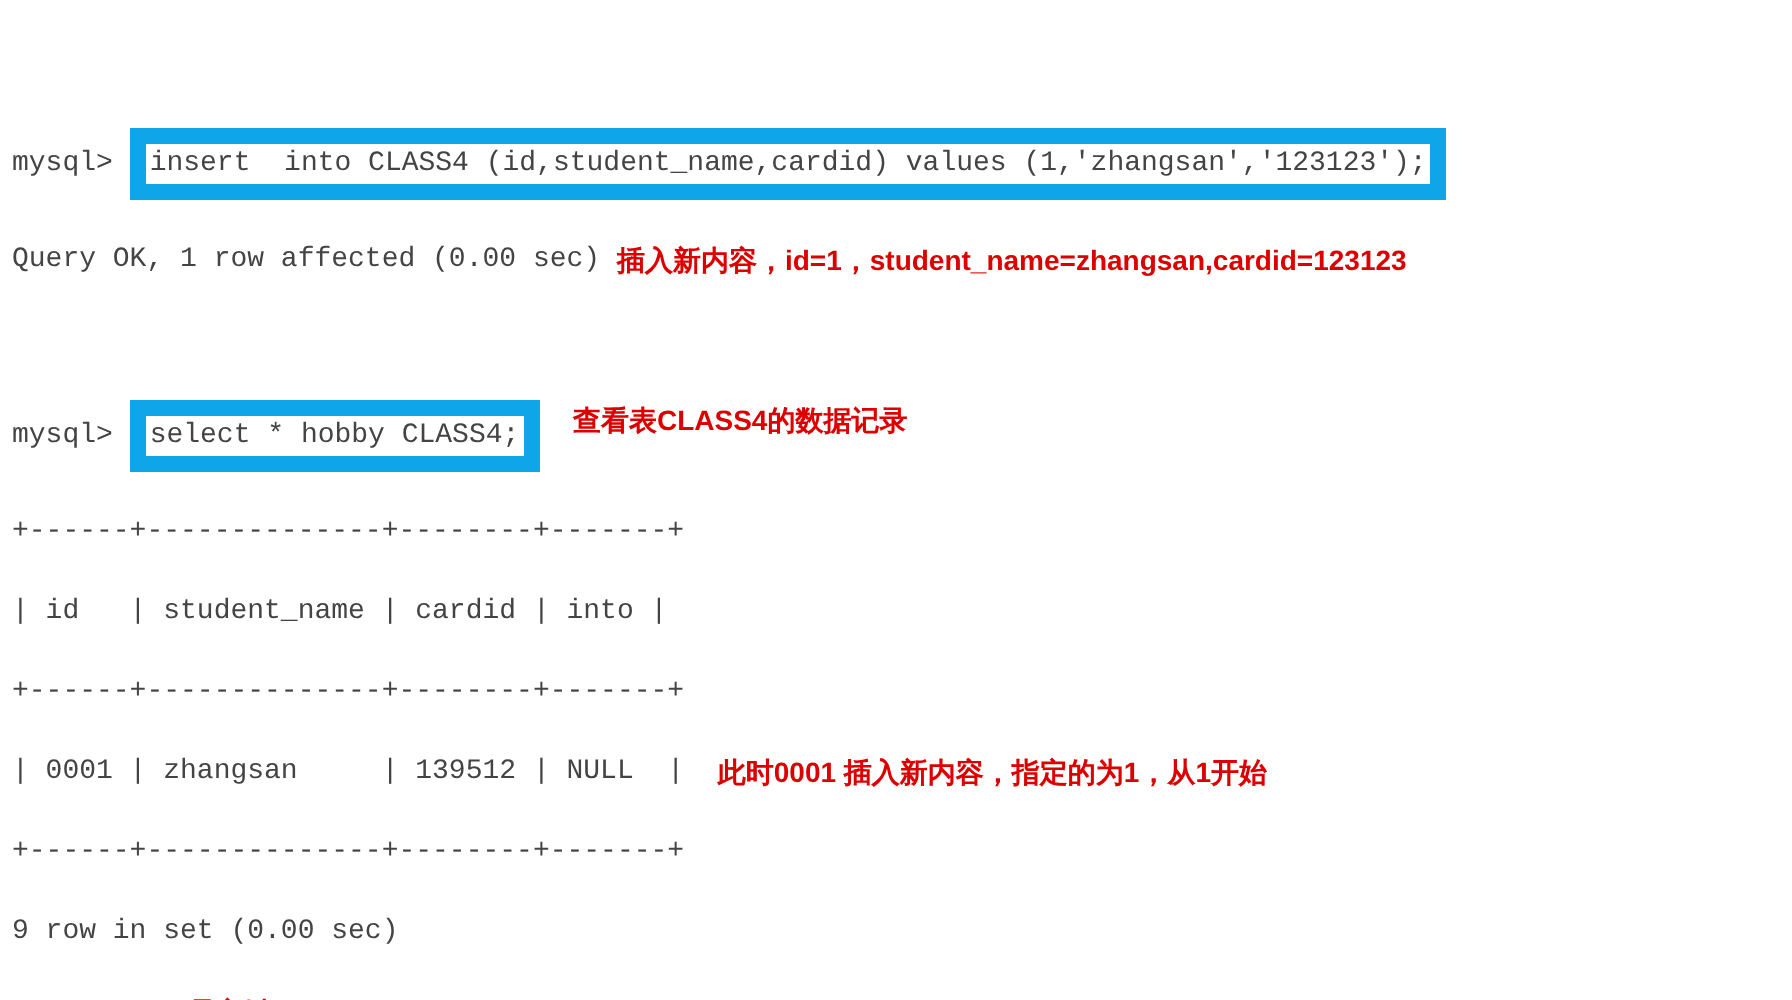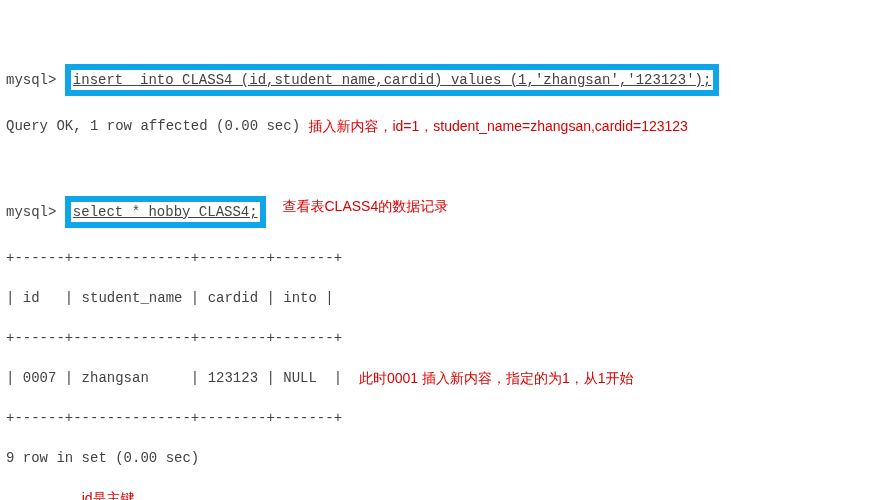"insert into CLASS4" .boxed { border: 6px solid #0ea5e9 -> 8px solid #0ea5e9; text-decoration: underline -> none }
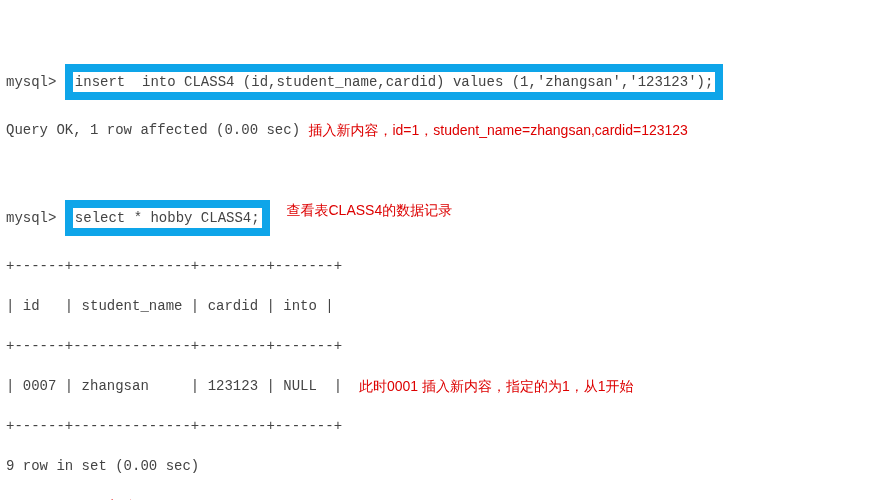"插入新内容，id=1，student_name=zhangsan,cardid=" .ann { font-weight: normal -> bold }
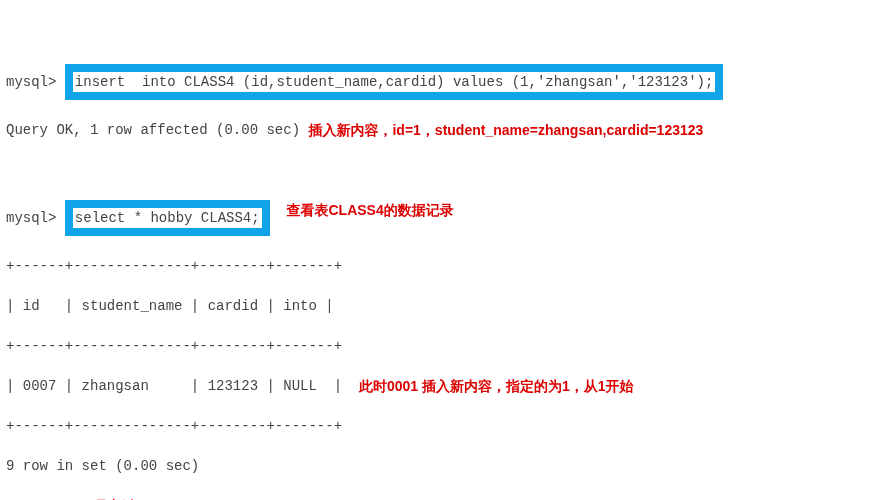"| 0007 | zhangsan |" span { text: 0007 | zhangsan     | 123123 -> 0001 | zhangsan     | 139512 }
